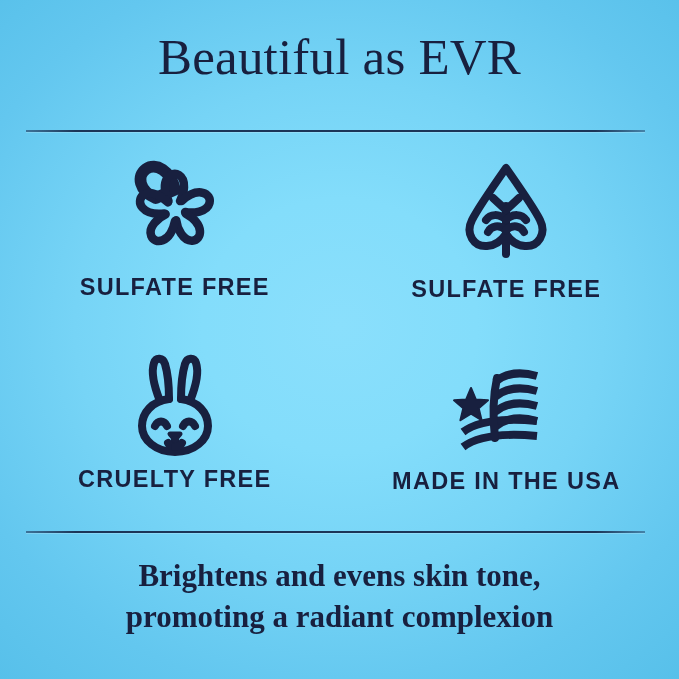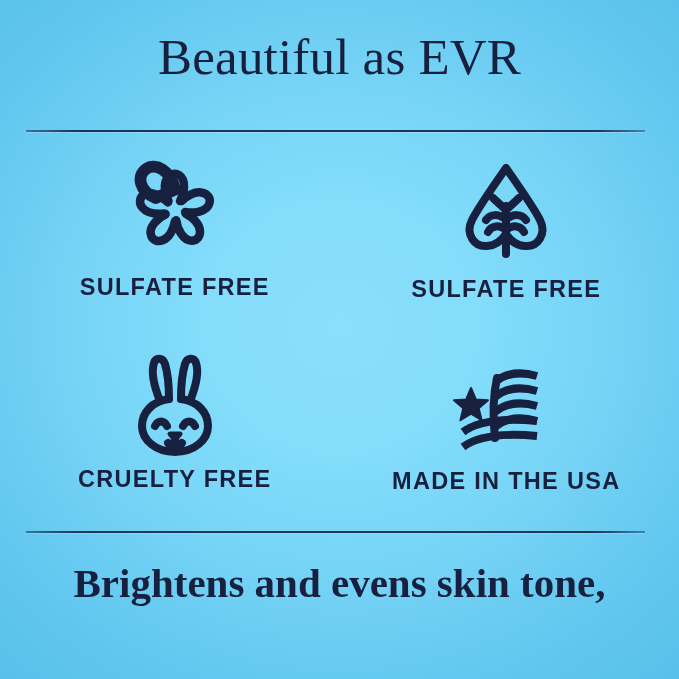"Brightens and evens skin tone," .tagline-line { font-size: 41px -> 31px }
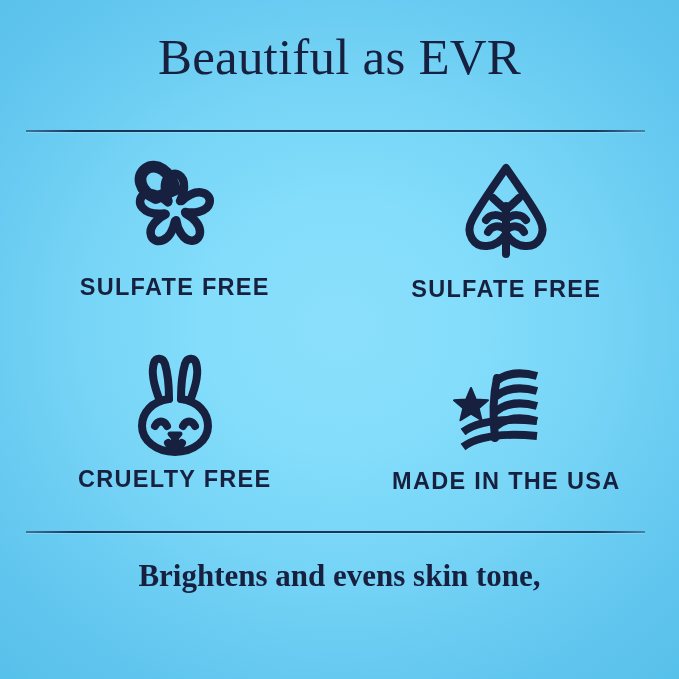"promoting a radiant complexion" div.tagline-line { html: none -> <div>promoting a radiant complexion</div> }
